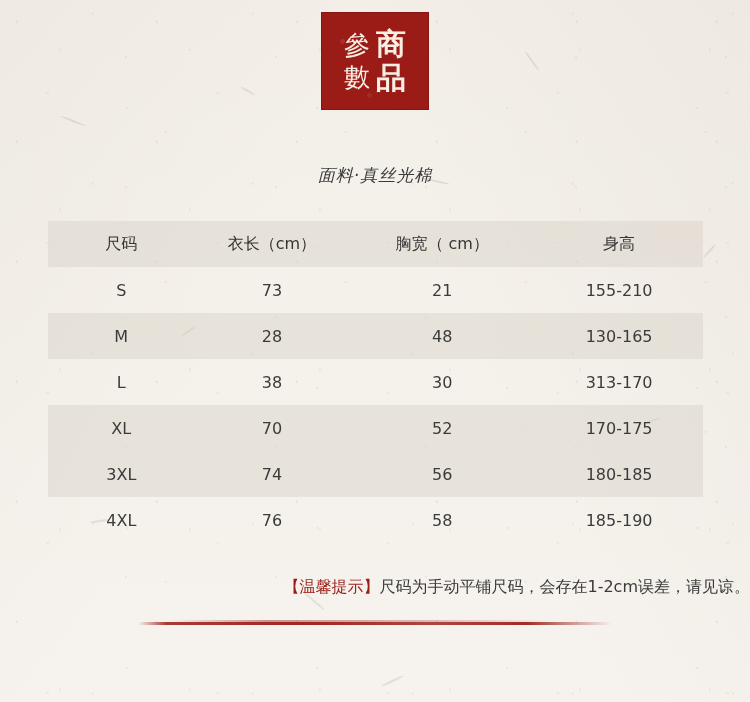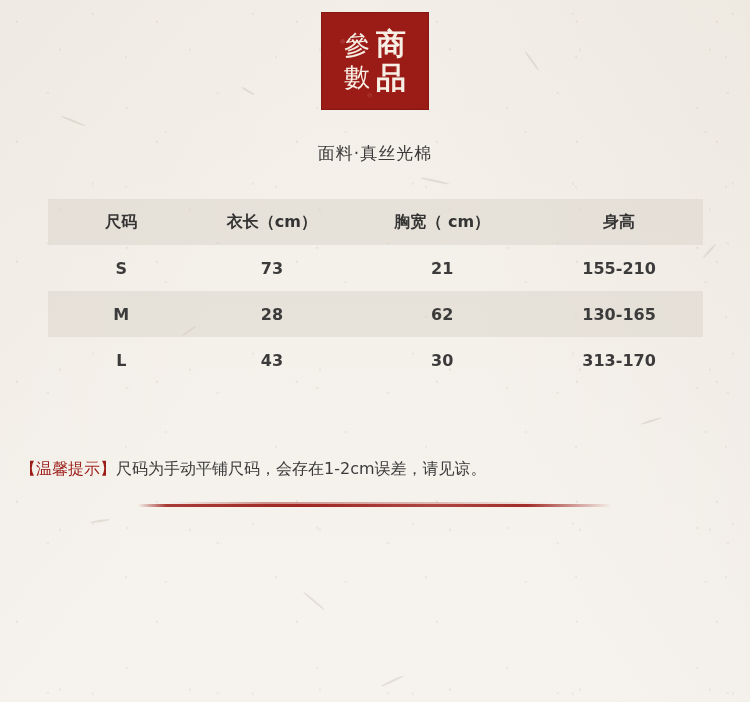"面料·真丝光棉" .fabric { font-style: none -> italic; margin-top: 32px -> 54px }
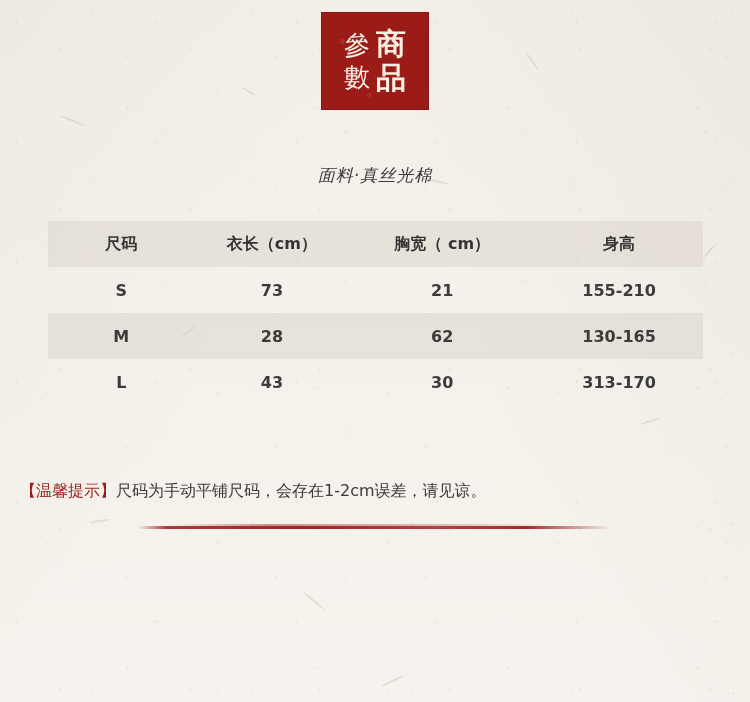"尺码" table.size-table th, table.size-table td { font-weight: bold -> normal }
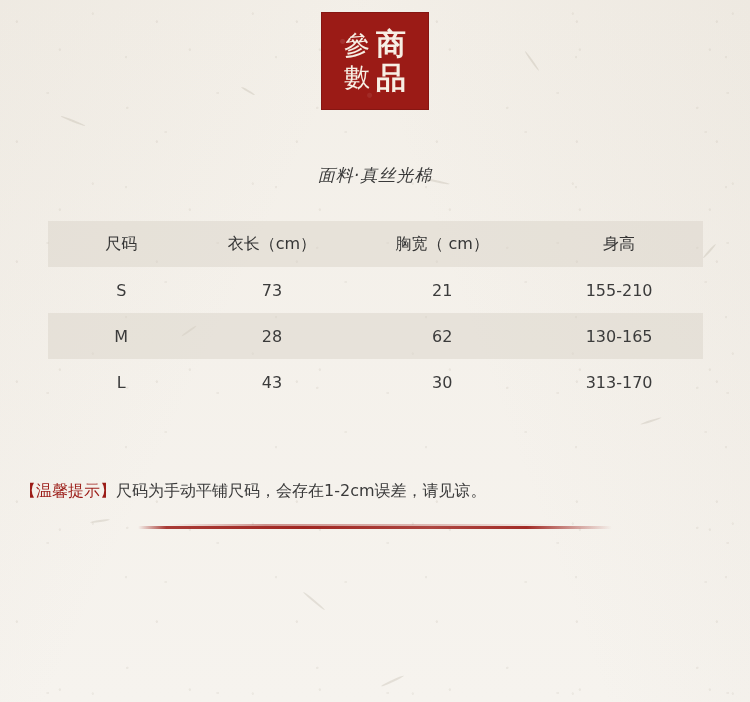"62" td.bust-col { text: 62 -> 48 }
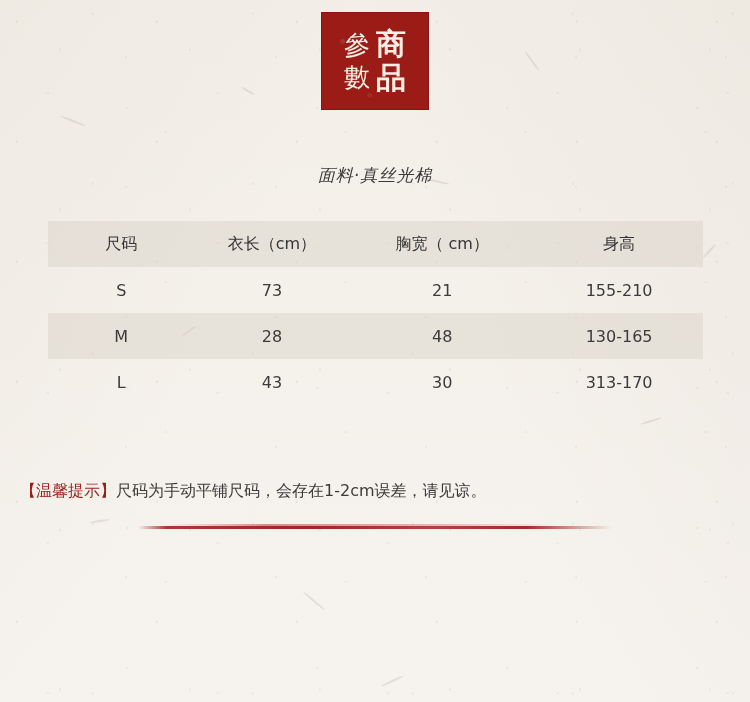"43" td.len-col { text: 43 -> 38 }
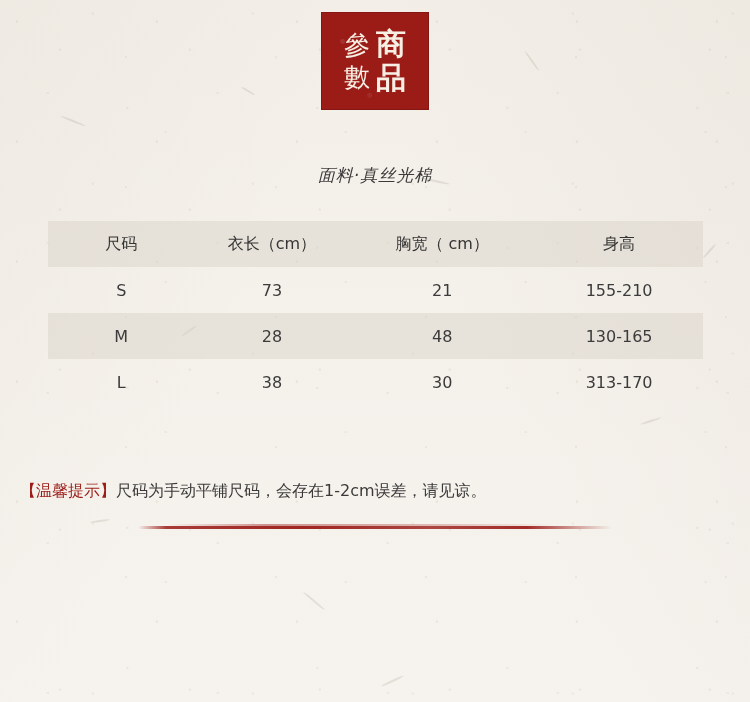"XL" tr.zebra { html: none -> <tr> <td>XL</td> <td>70</td> <td>52</td> <td>170-175</td> </tr> }
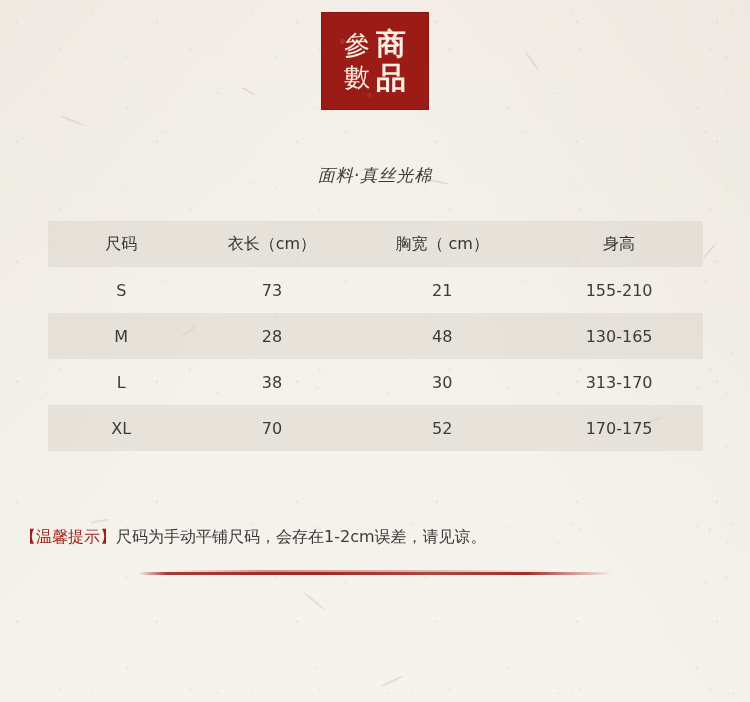"3XL" tr.zebra { html: none -> <tr> <td>3XL</td> <td>74</td> <td>56</td> <td>180-185</td> </tr> }
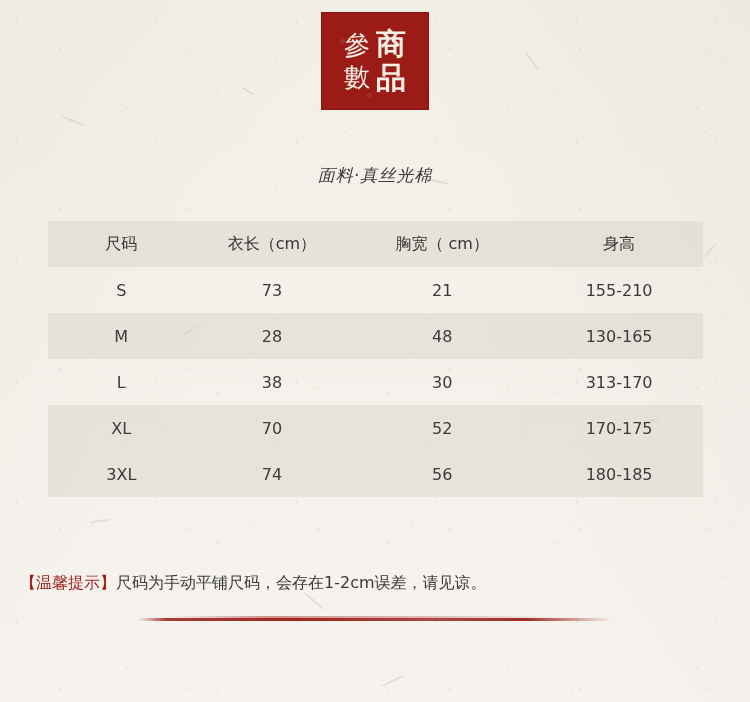"4XL" tr { html: none -> <tr> <td>4XL</td> <td>76</td> <td>58</td> <td>185-190</td> </tr> }
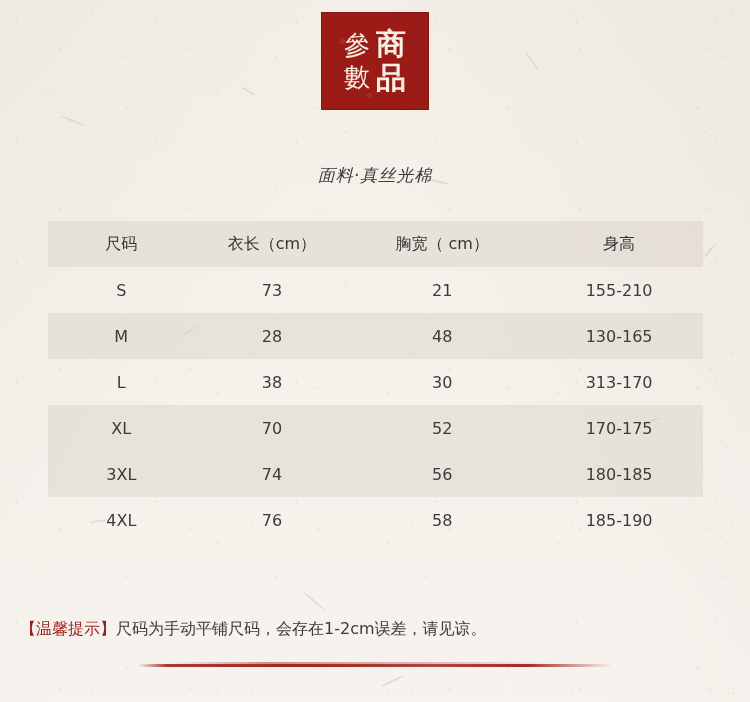"【温馨提示】尺码为手动平铺尺码，会存在1-2cm误差，请见谅。" .note { margin-top: 76px -> 34px; padding-left: 20px -> none; text-align: left -> right }
